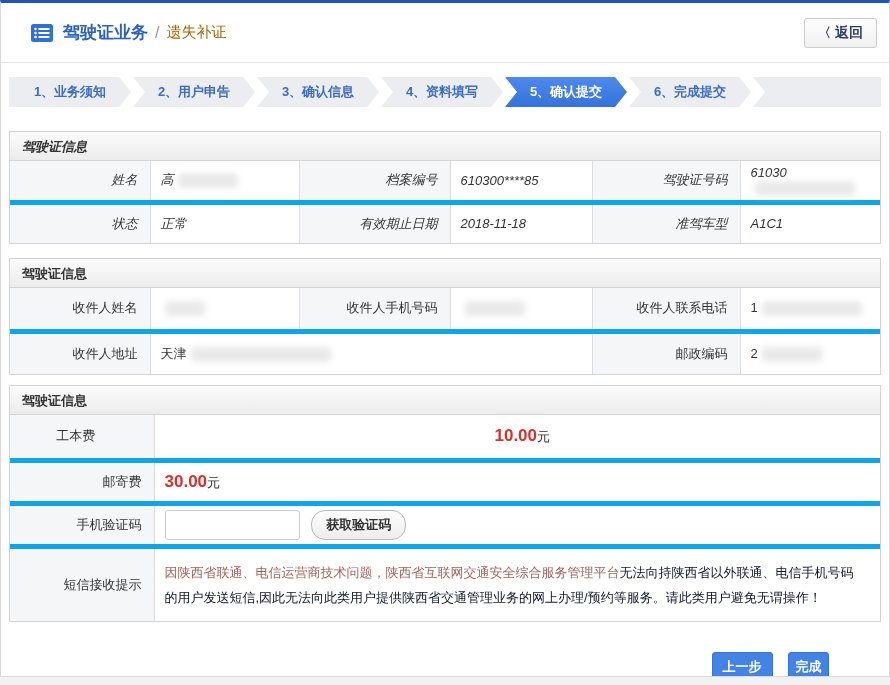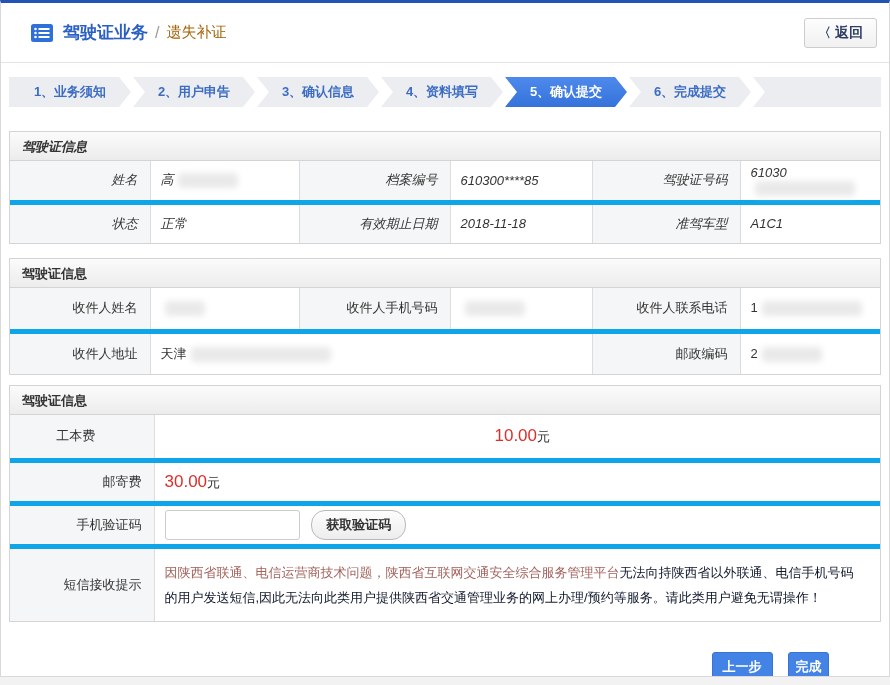"10.00" .amount { font-weight: normal -> bold }
